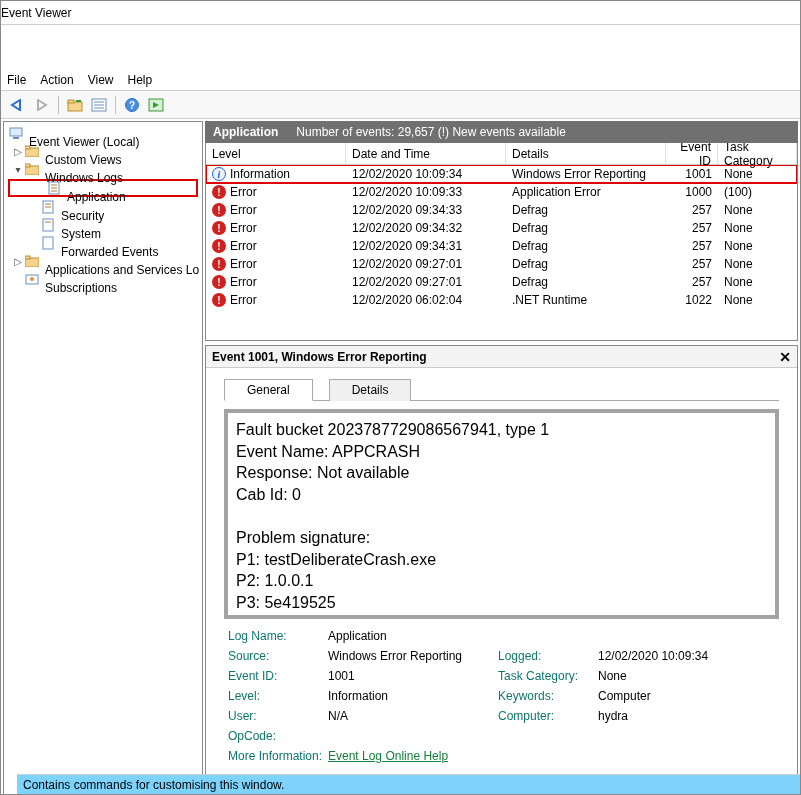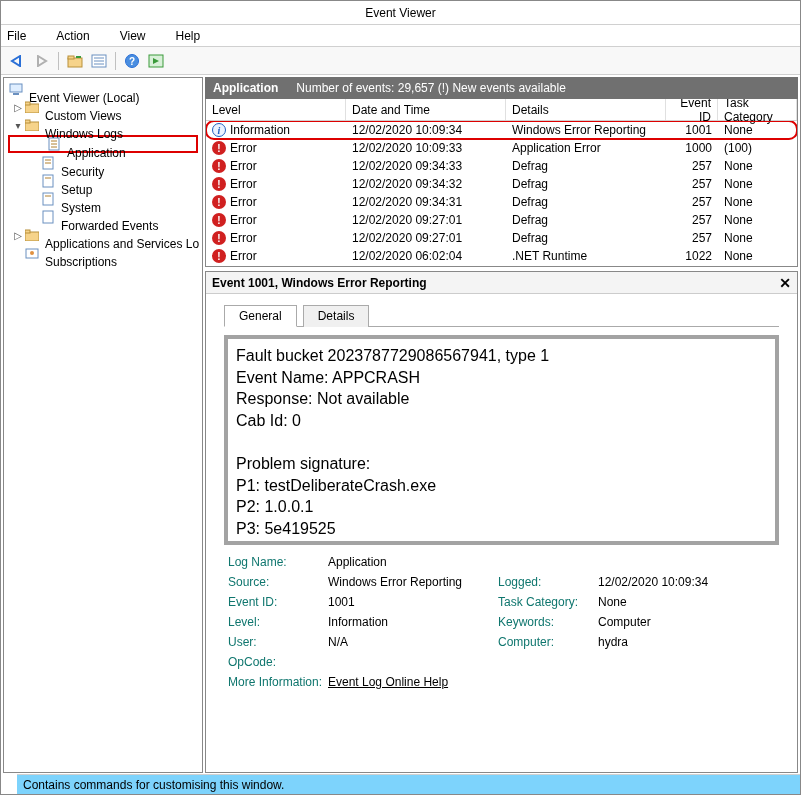"Event Viewer" .titlebar { text-align: center -> none }
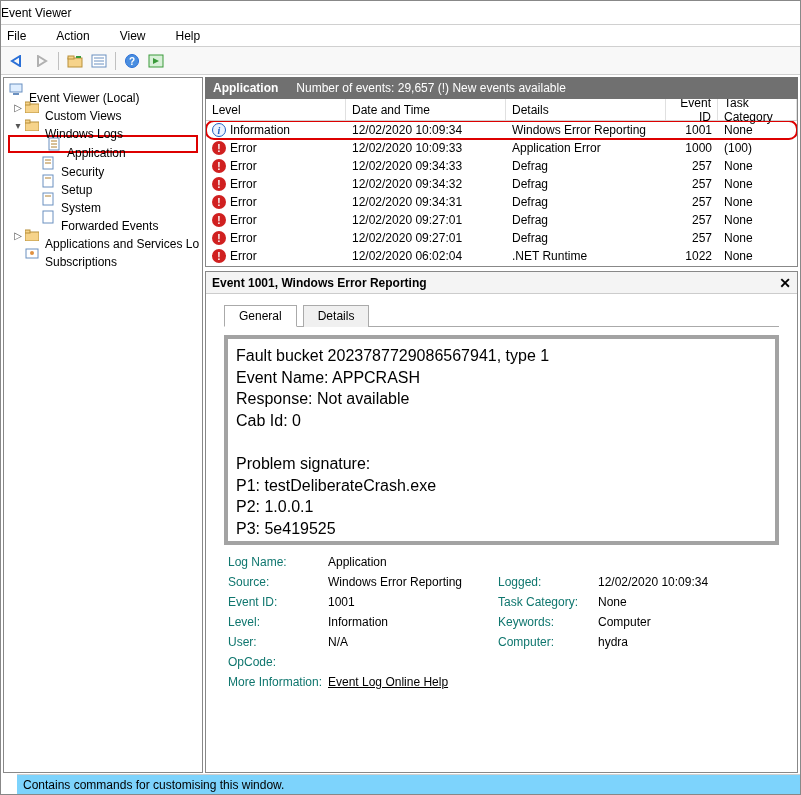"File" .menubar { gap: 30px -> 14px; margin-top: none -> 44px }
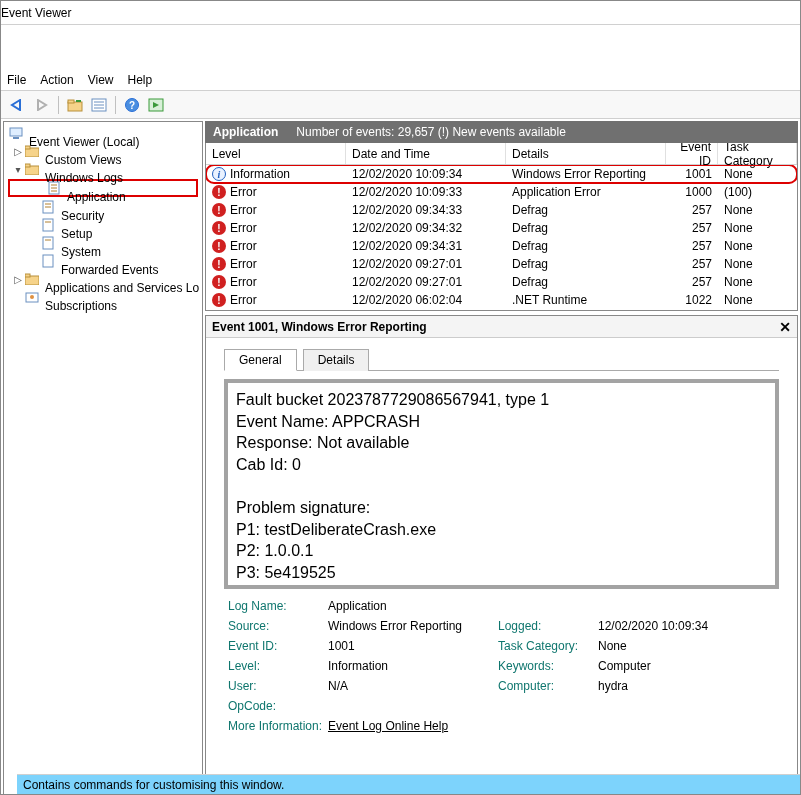"Level" .grid-wrap { height: 168px -> 198px }
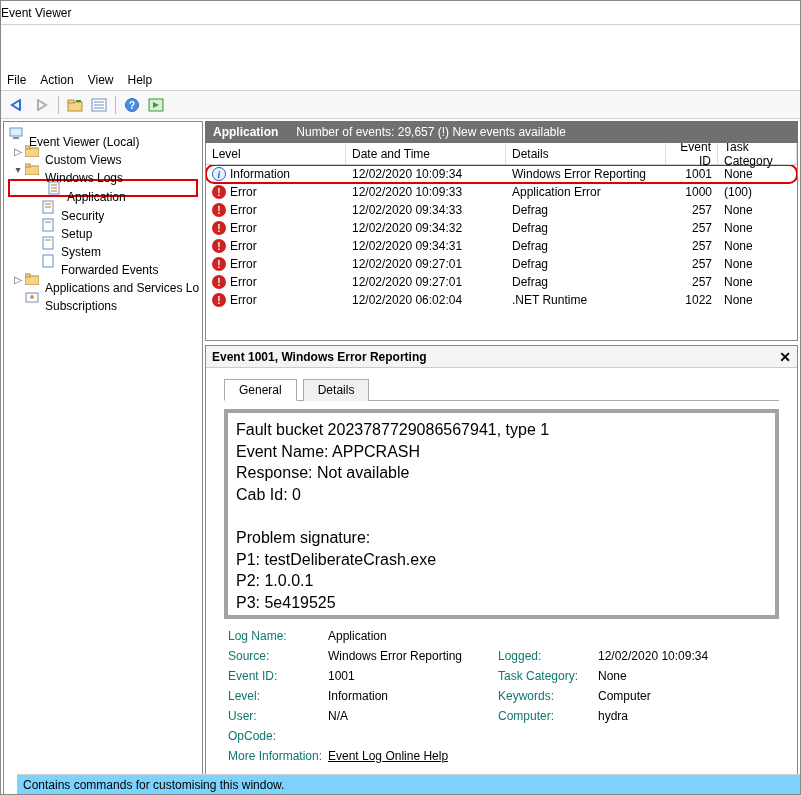"i Information" .grid-row.selected { border-radius: 8px -> none }
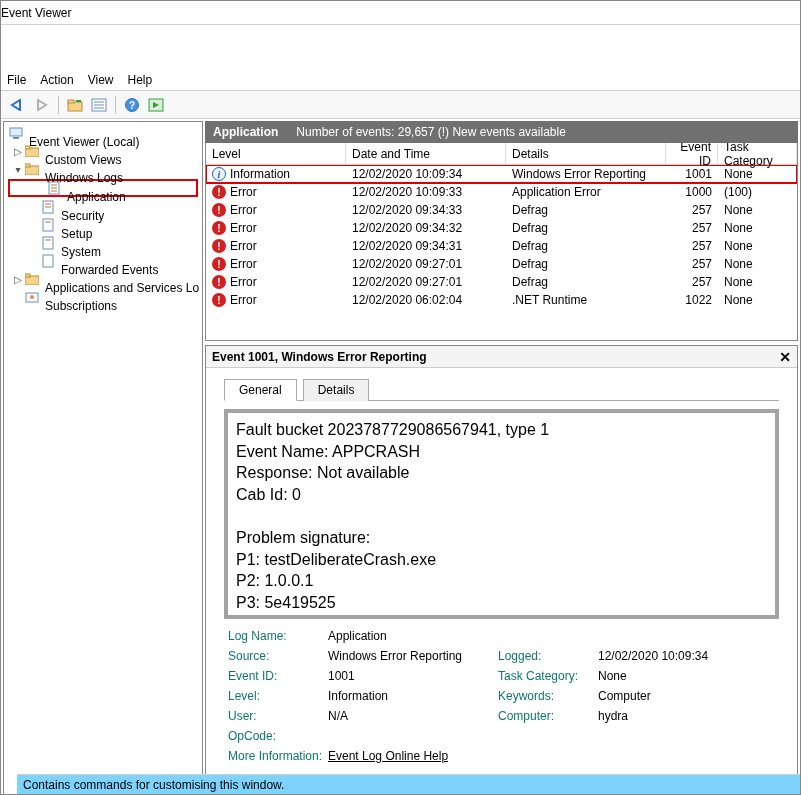"Setup" div.tree-node { html: <div> <span> <svg> <rect></rect> <line></line> </svg> </span> <span>Setup</span> </div> -> none }
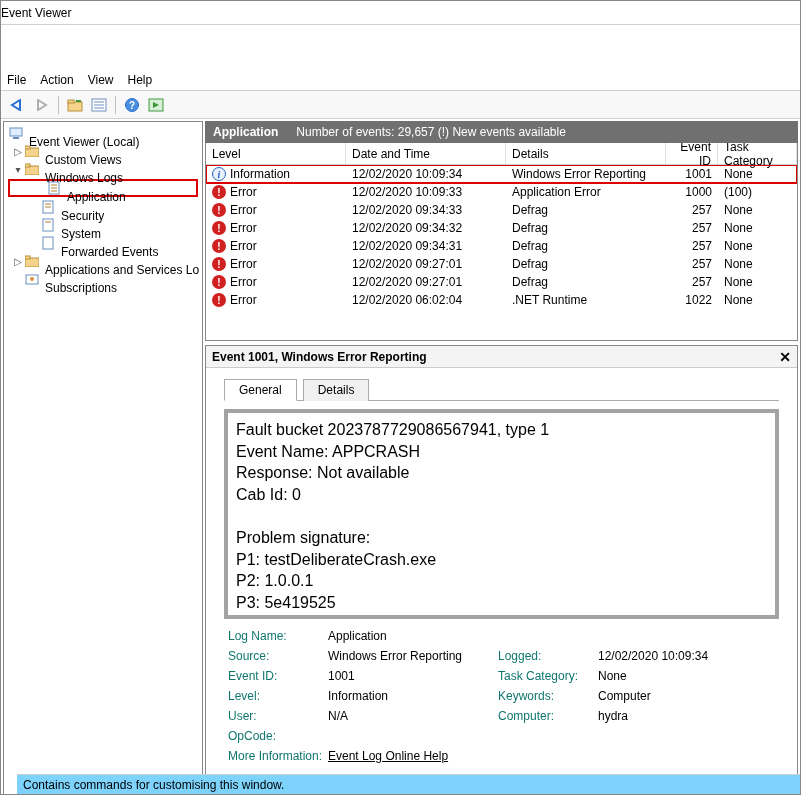"General" .tab { margin-right: 6px -> 16px; padding: 3px 14px -> 3px 22px }
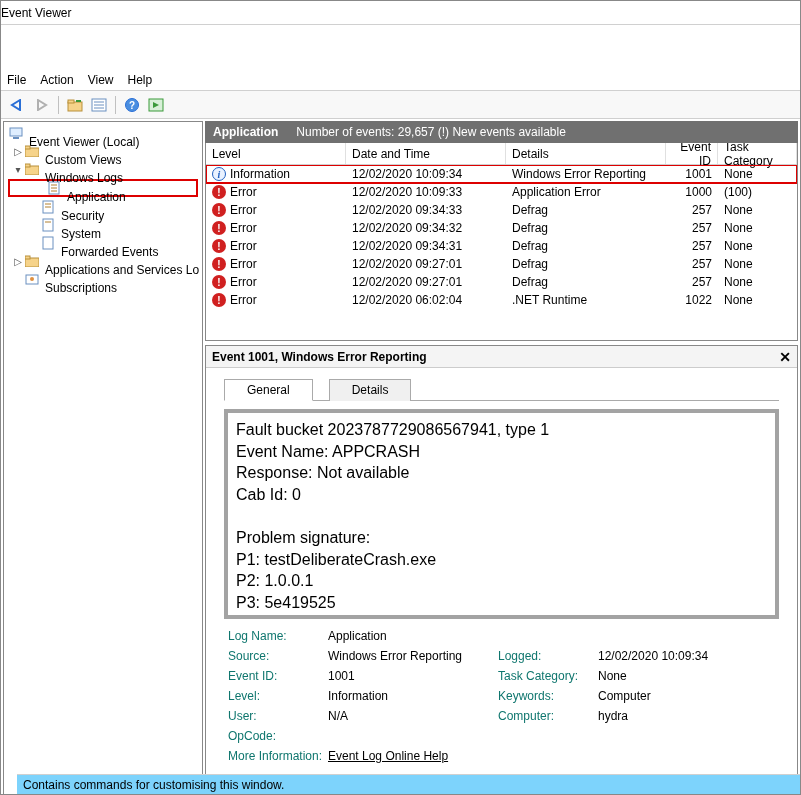"Event Log Online Help" .link { color: #000000 -> #15803d }
